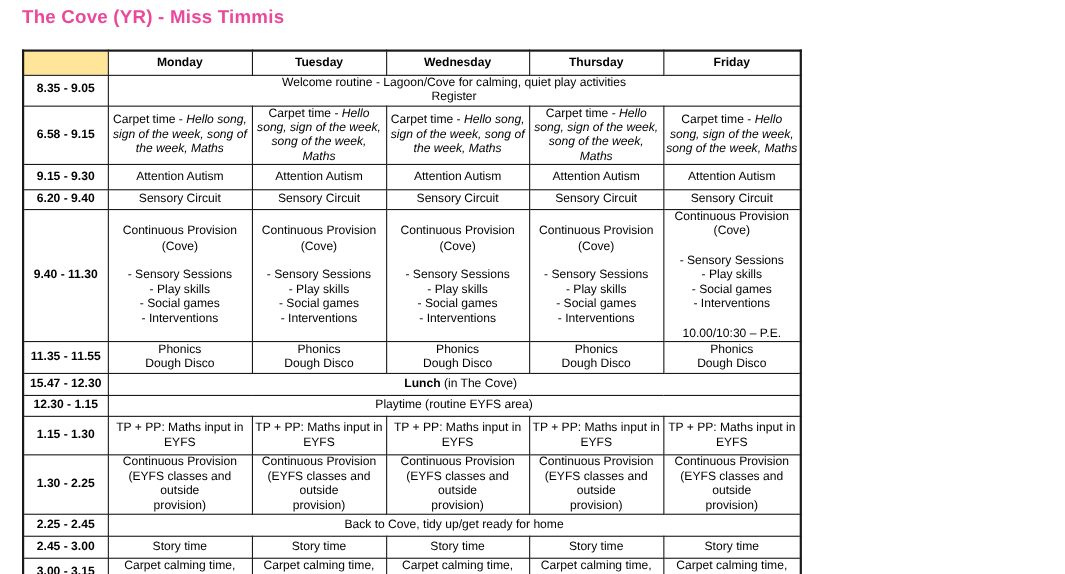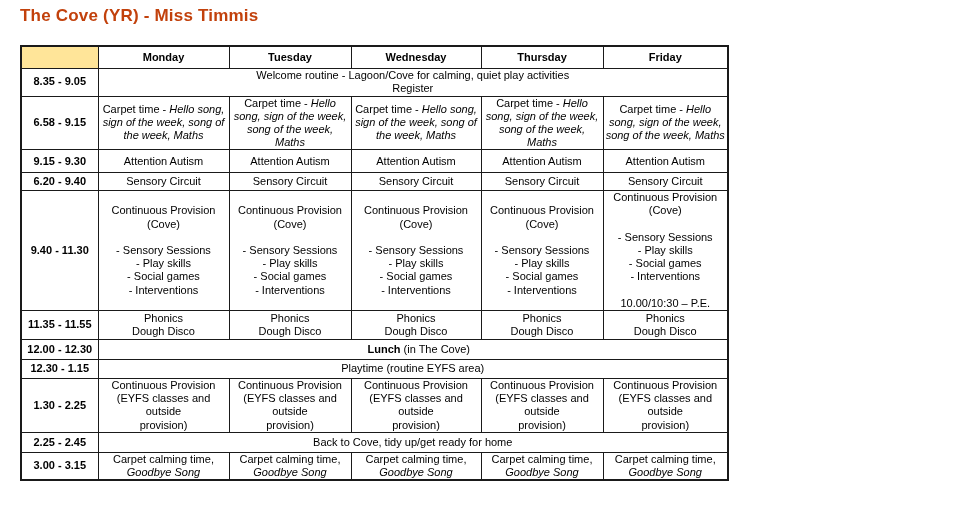"The Cove (YR) - Miss" .title { color: #c2410c -> #ec4899 }
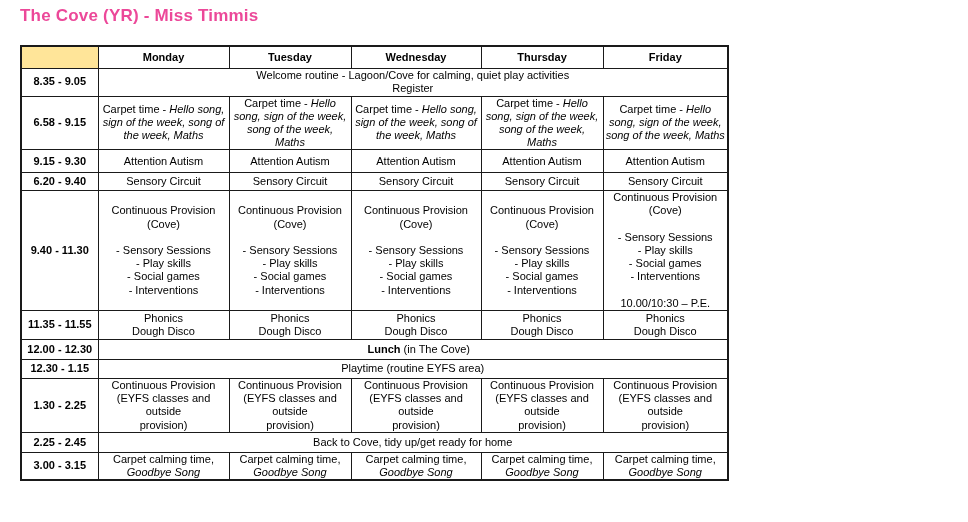"12.00 - 12.30" td.time { text: 12.00 -> 15.47 }
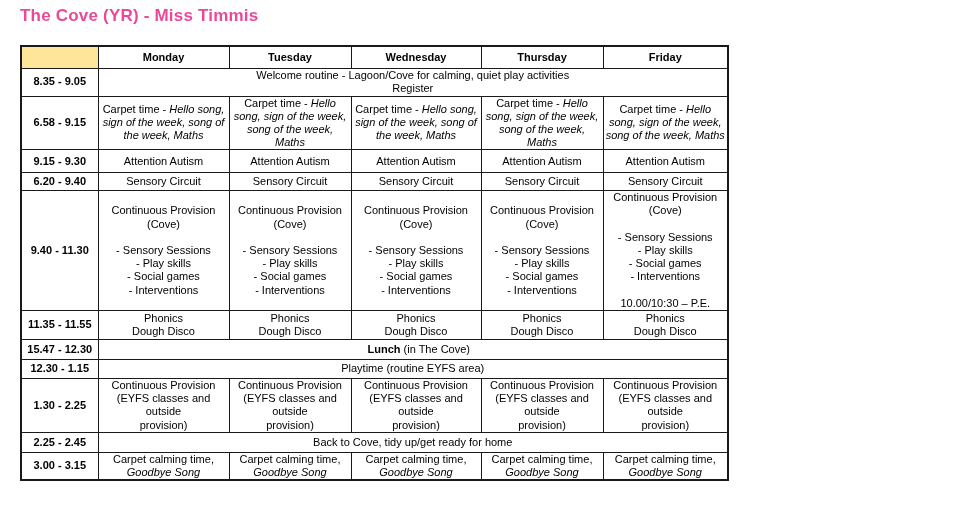"1.15 - 1.30" tr.r-maths { html: none -> <tr> <td>1.15 - 1.30</td> <td>TP + PP: Maths input in EYFS</td> <td>TP + PP: Maths input in EYFS</td> <td>TP + PP: Maths input in EYFS</td> <td>TP + PP: Maths input in EYFS</td> <td>TP + PP: Maths input in EYFS</td> </tr> }
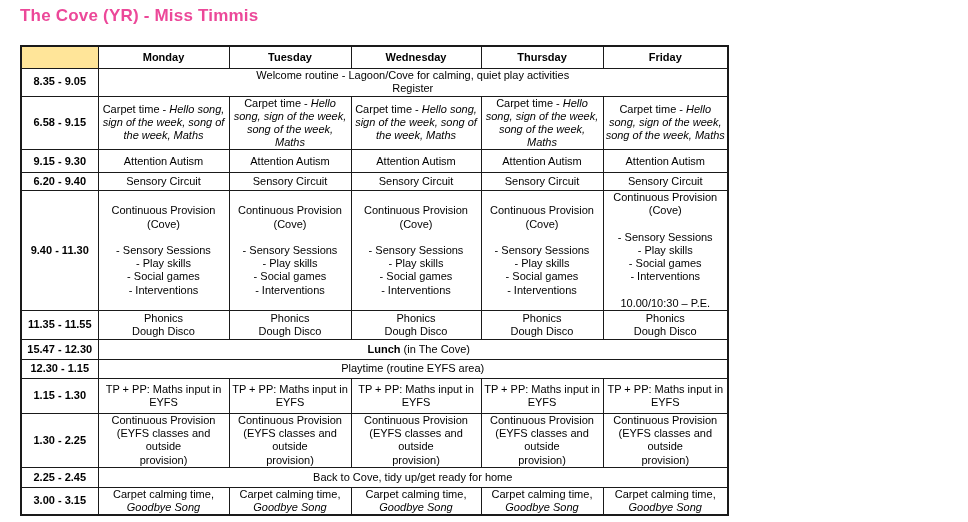"2.45 - 3.00" tr.r-story { html: none -> <tr> <td>2.45 - 3.00</td> <td>Story time</td> <td>Story time</td> <td>Story time</td> <td>Story time</td> <td>Story time</td> </tr> }
